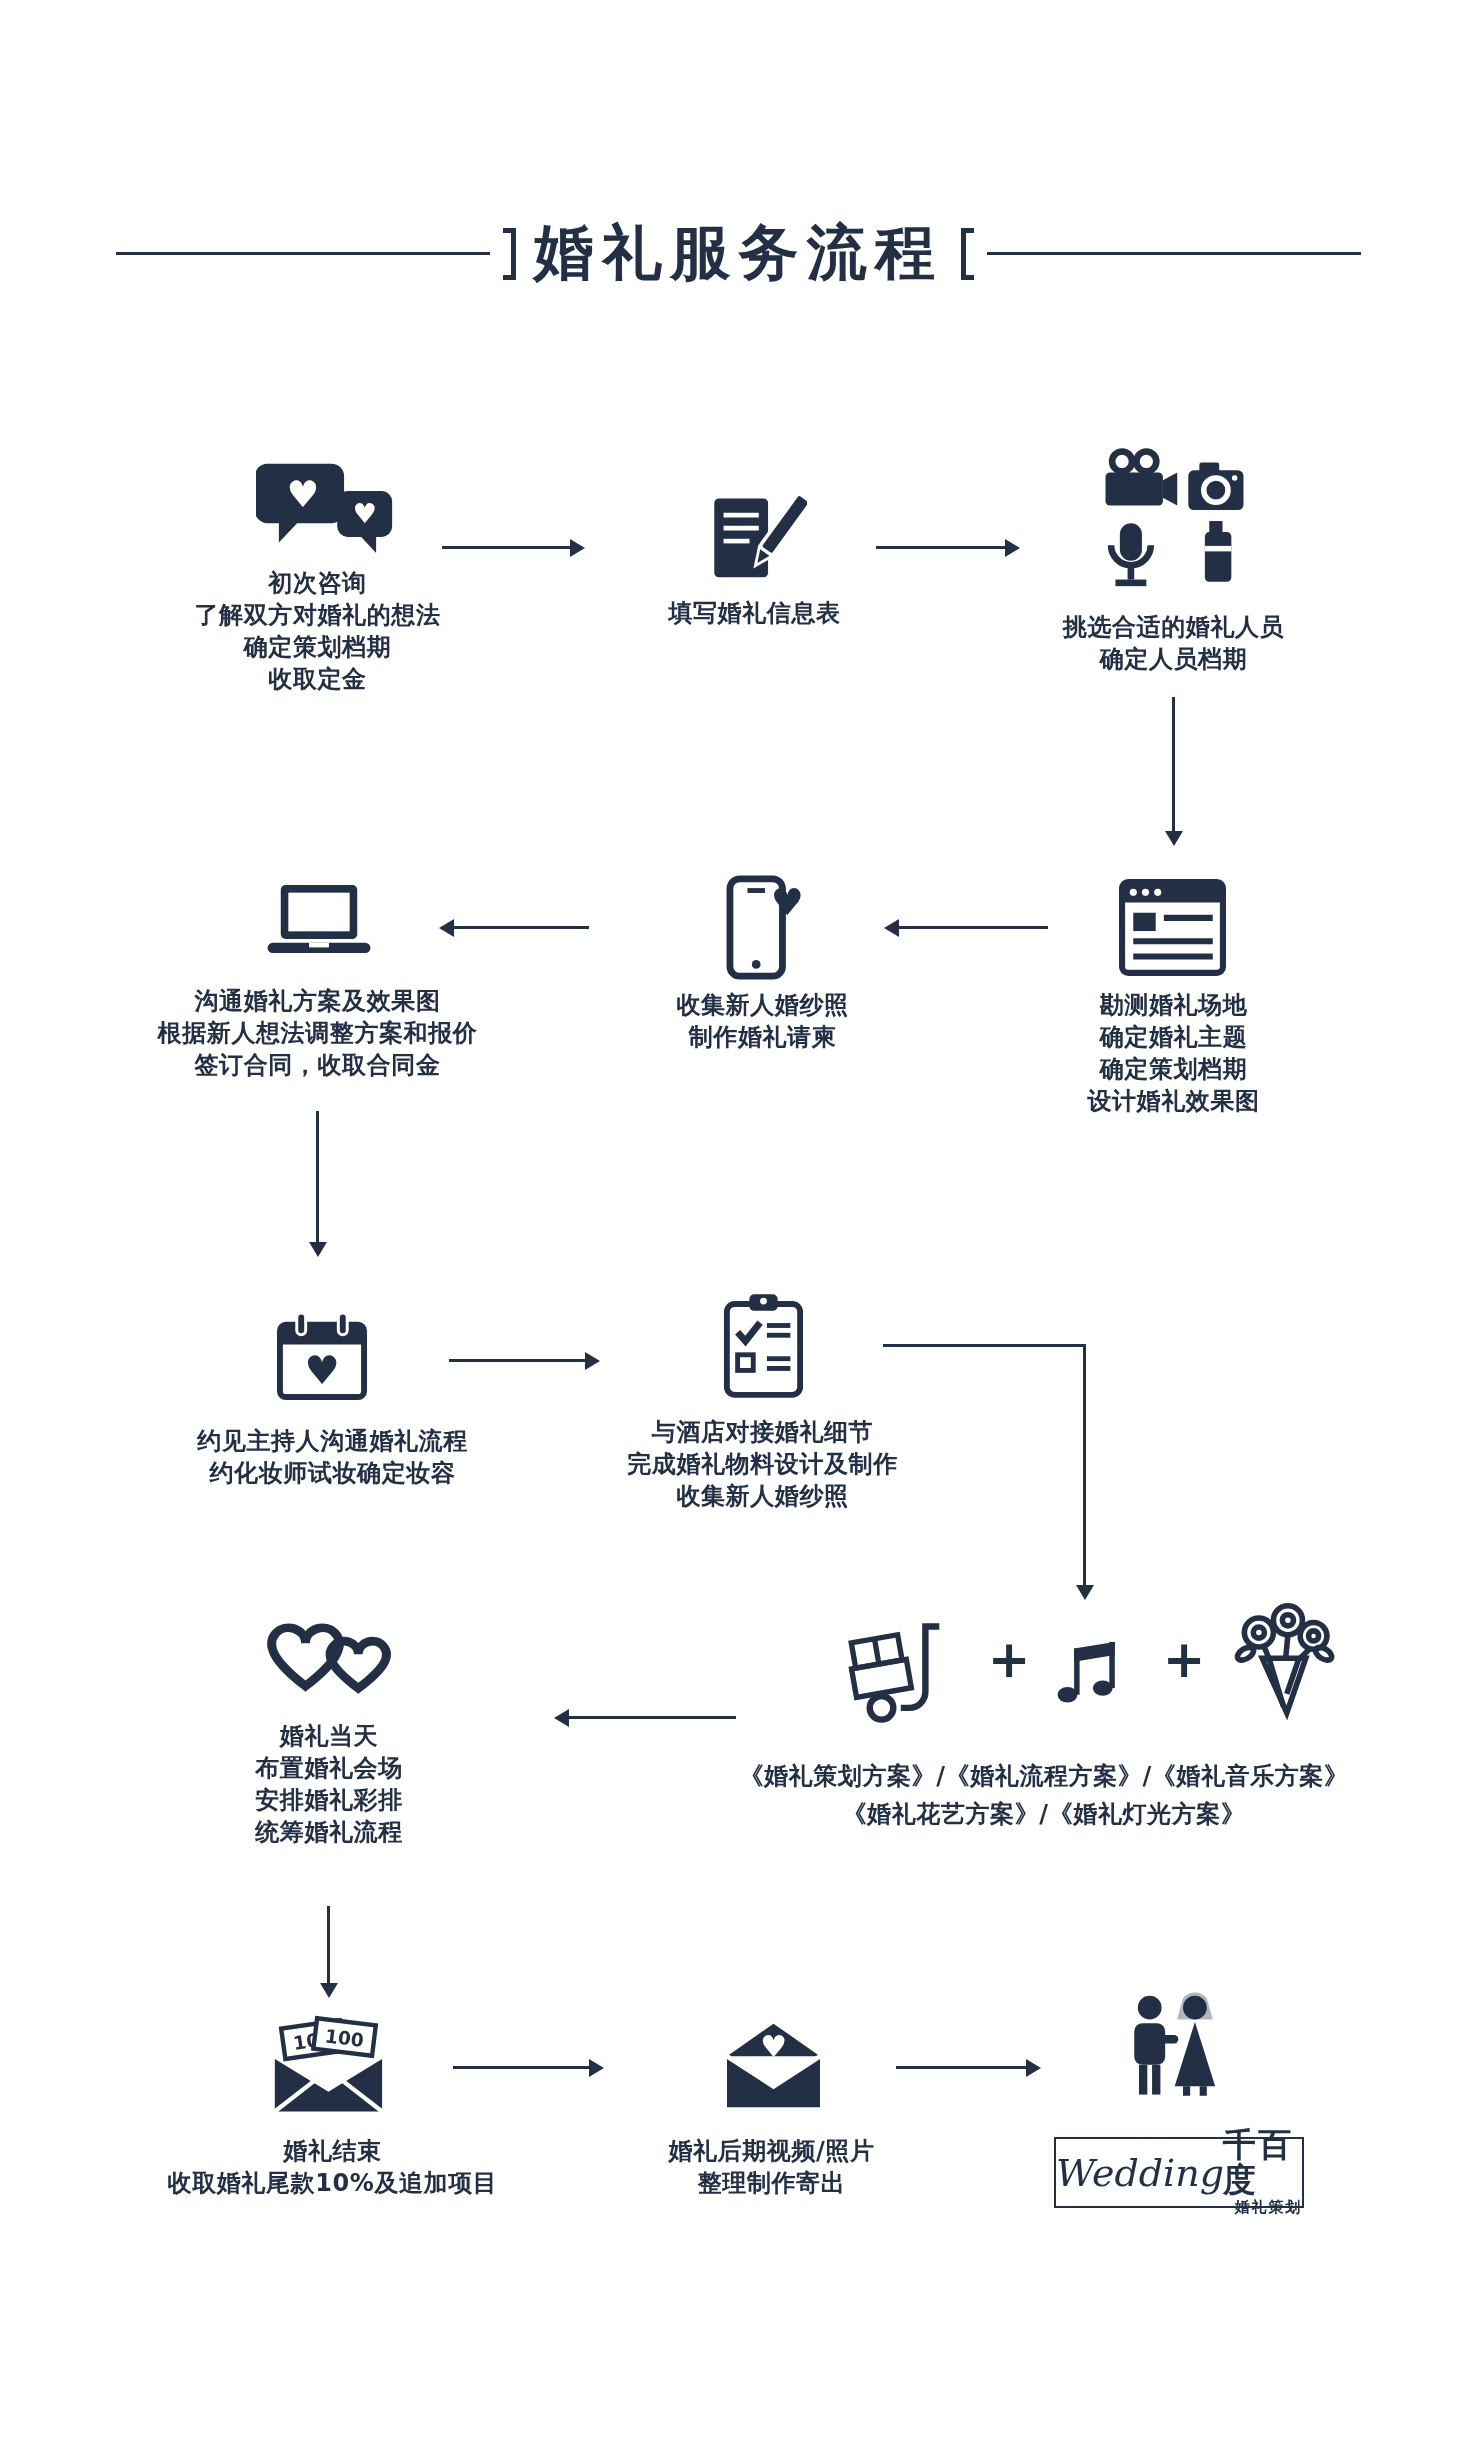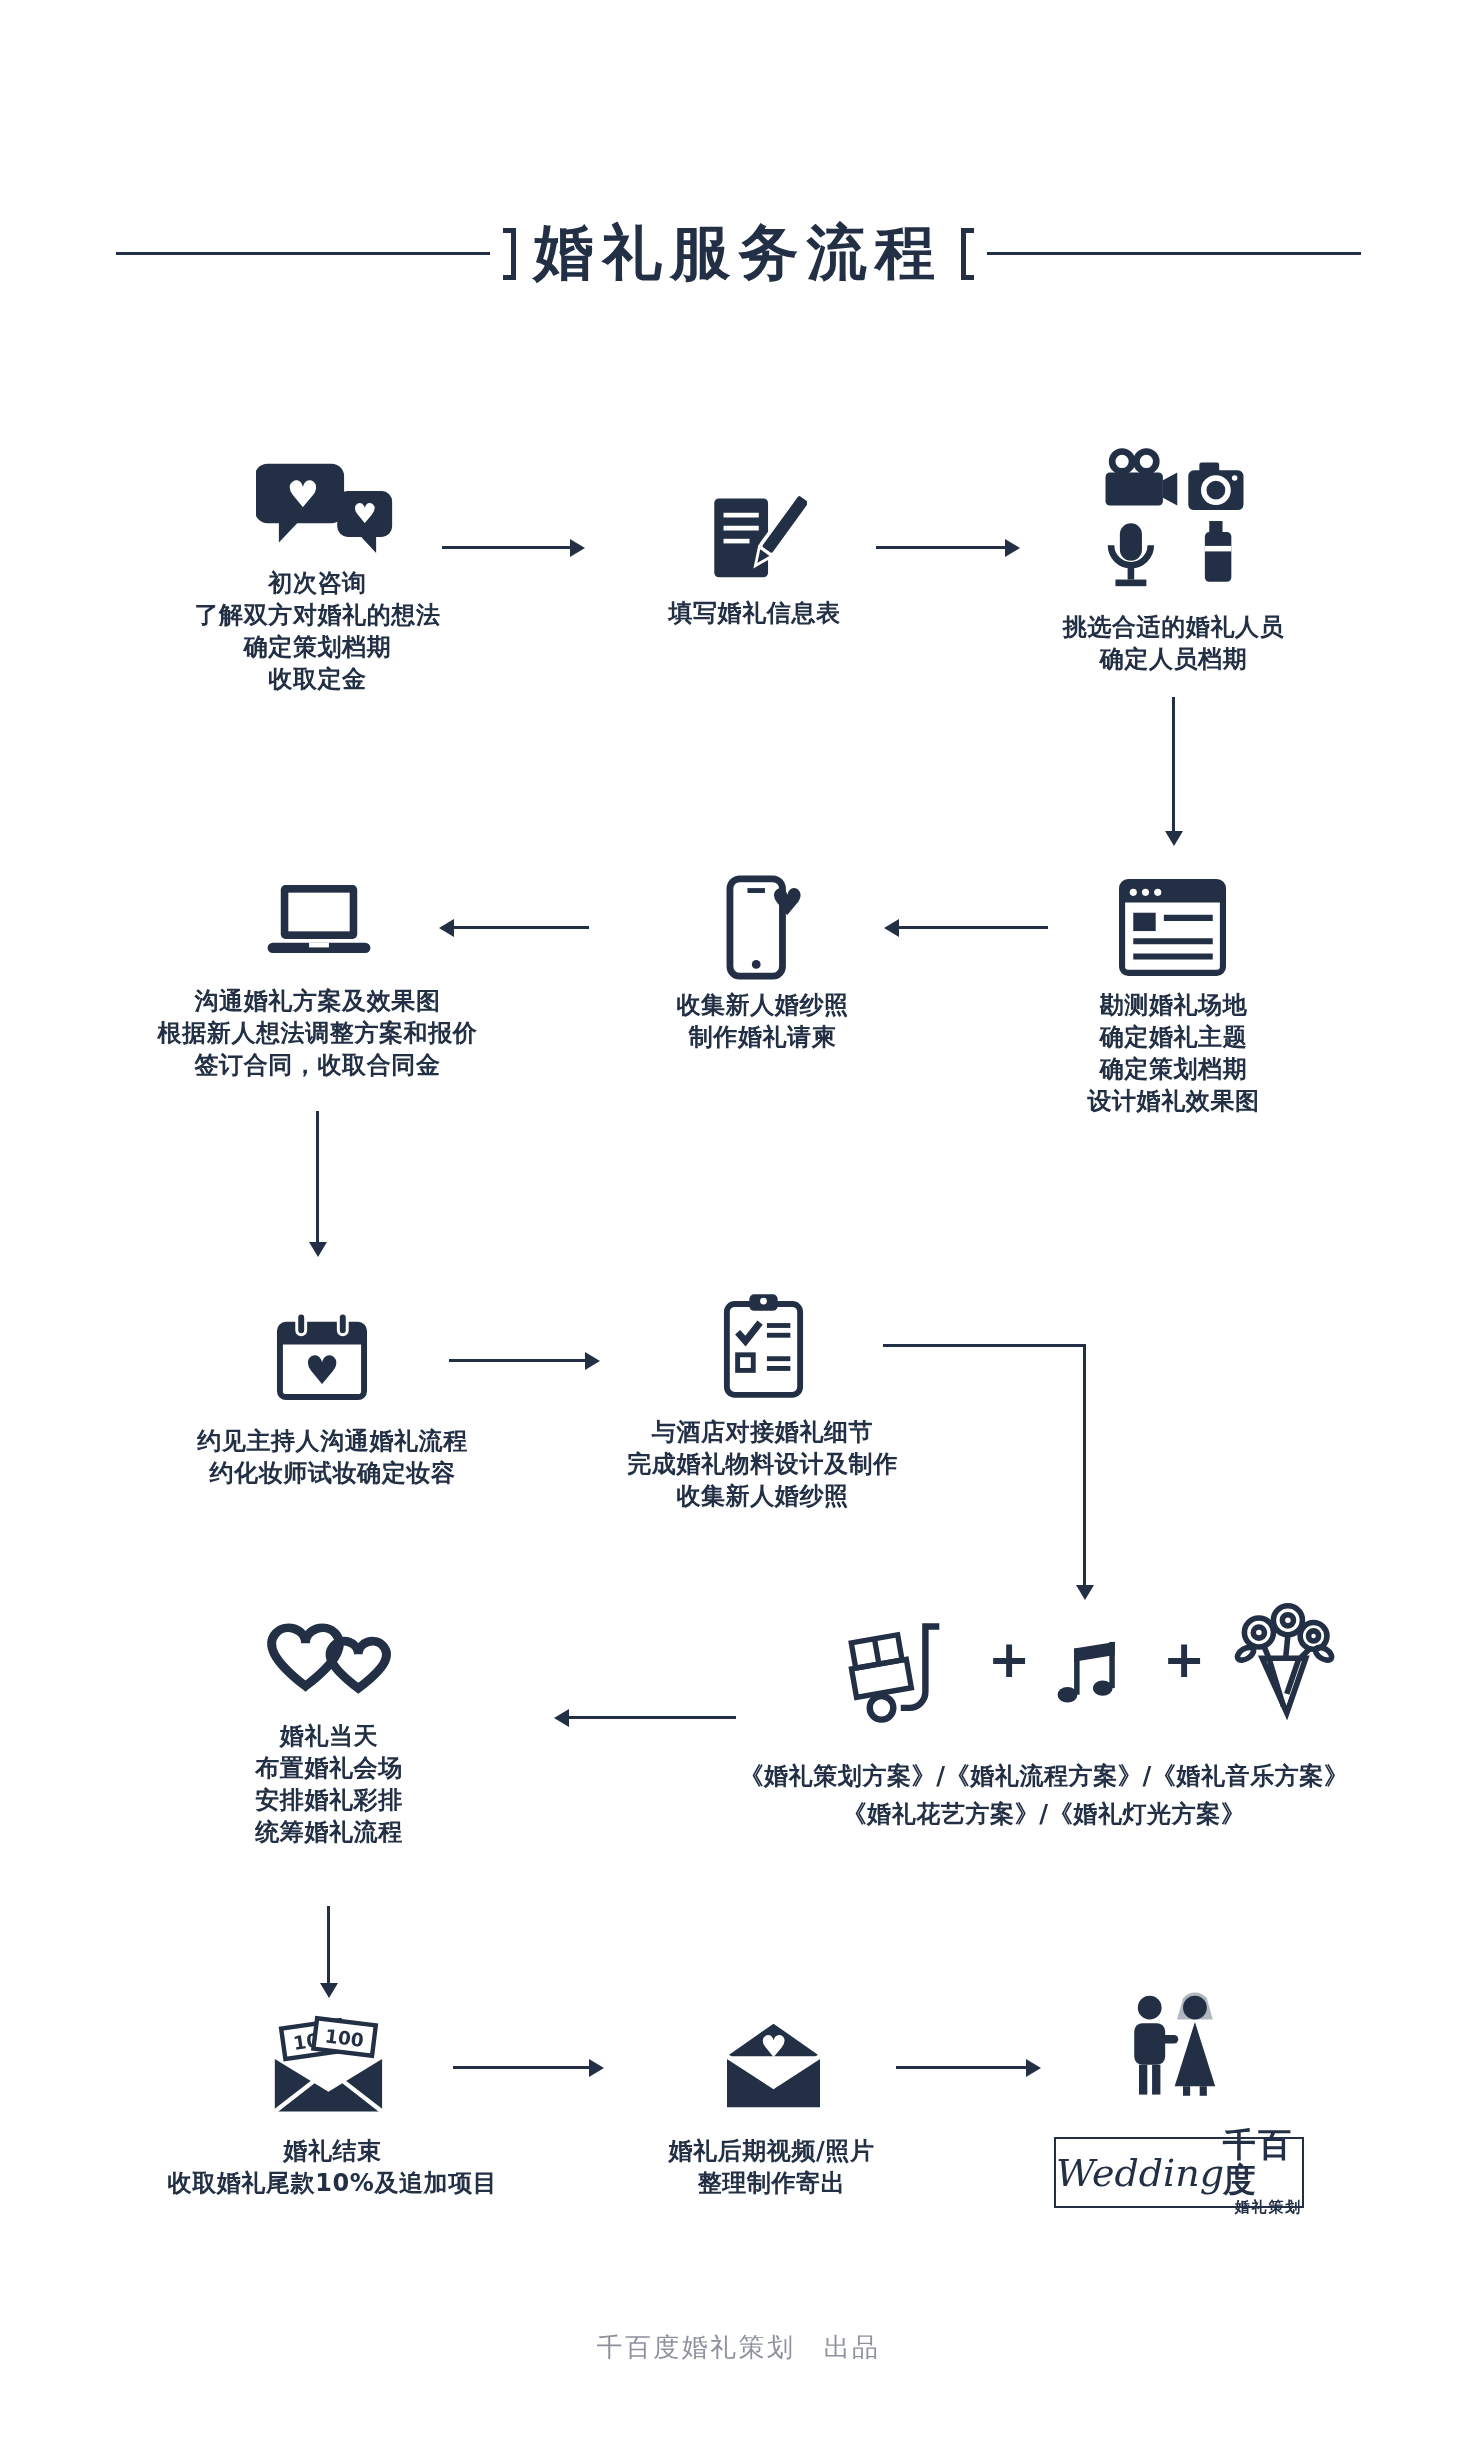"千百度婚礼策划 出品" div.footer { html: <div>千百度婚礼策划 出品</div> -> none }
